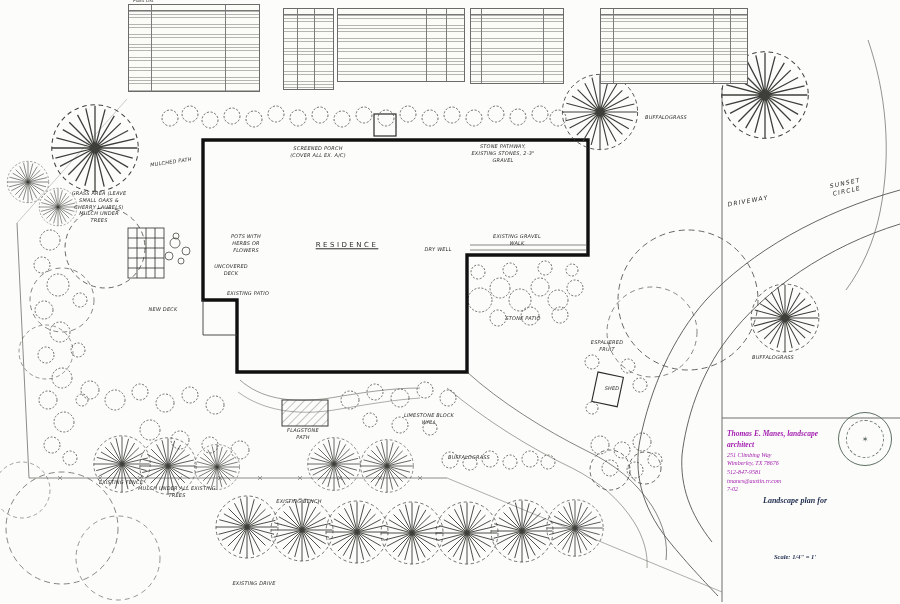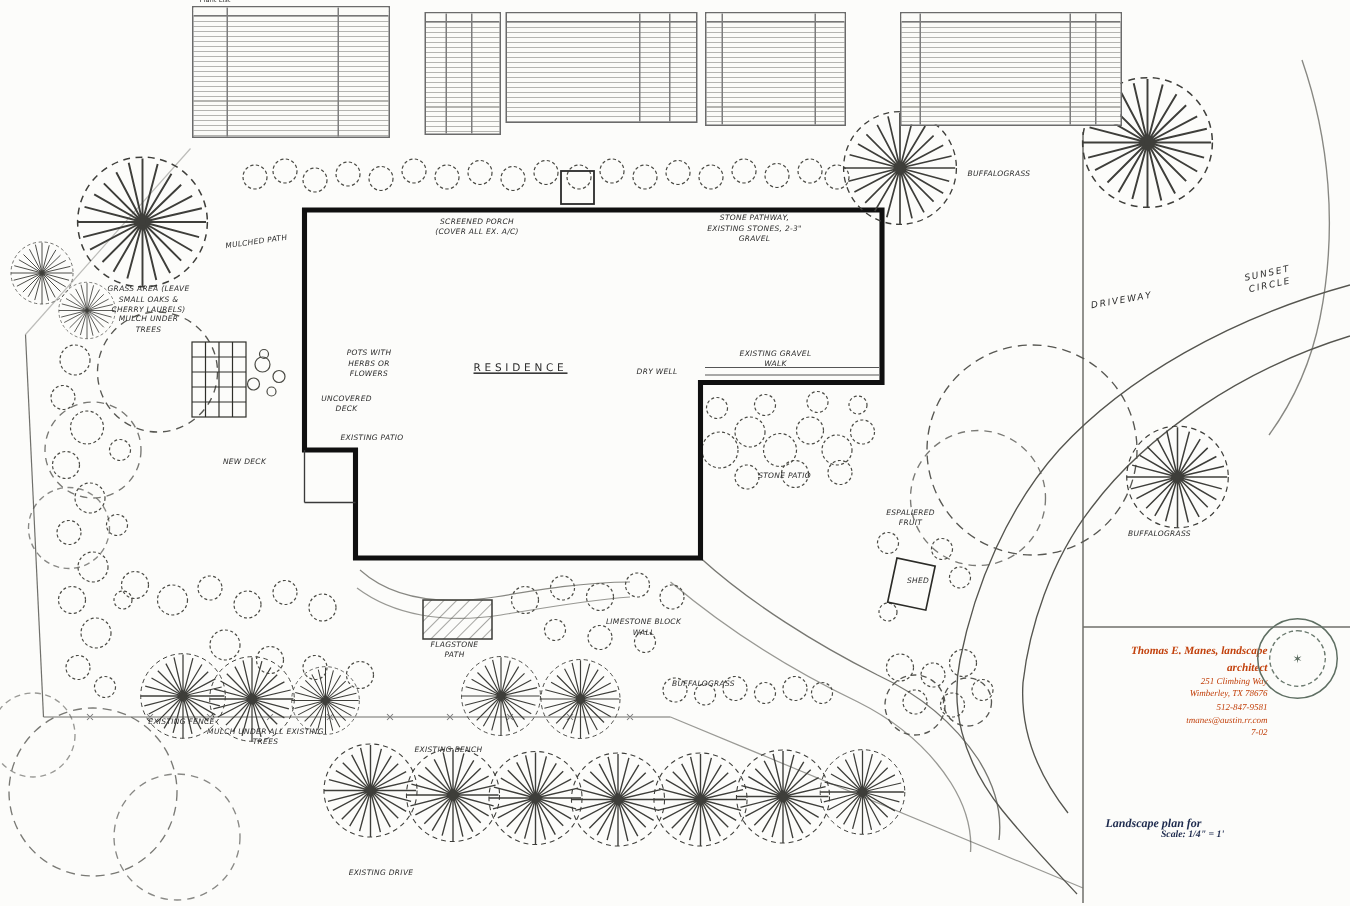"Thomas E. Manes, landscape architect" .tblock { color: #c2410c -> #a21caf; text-align: right -> left }
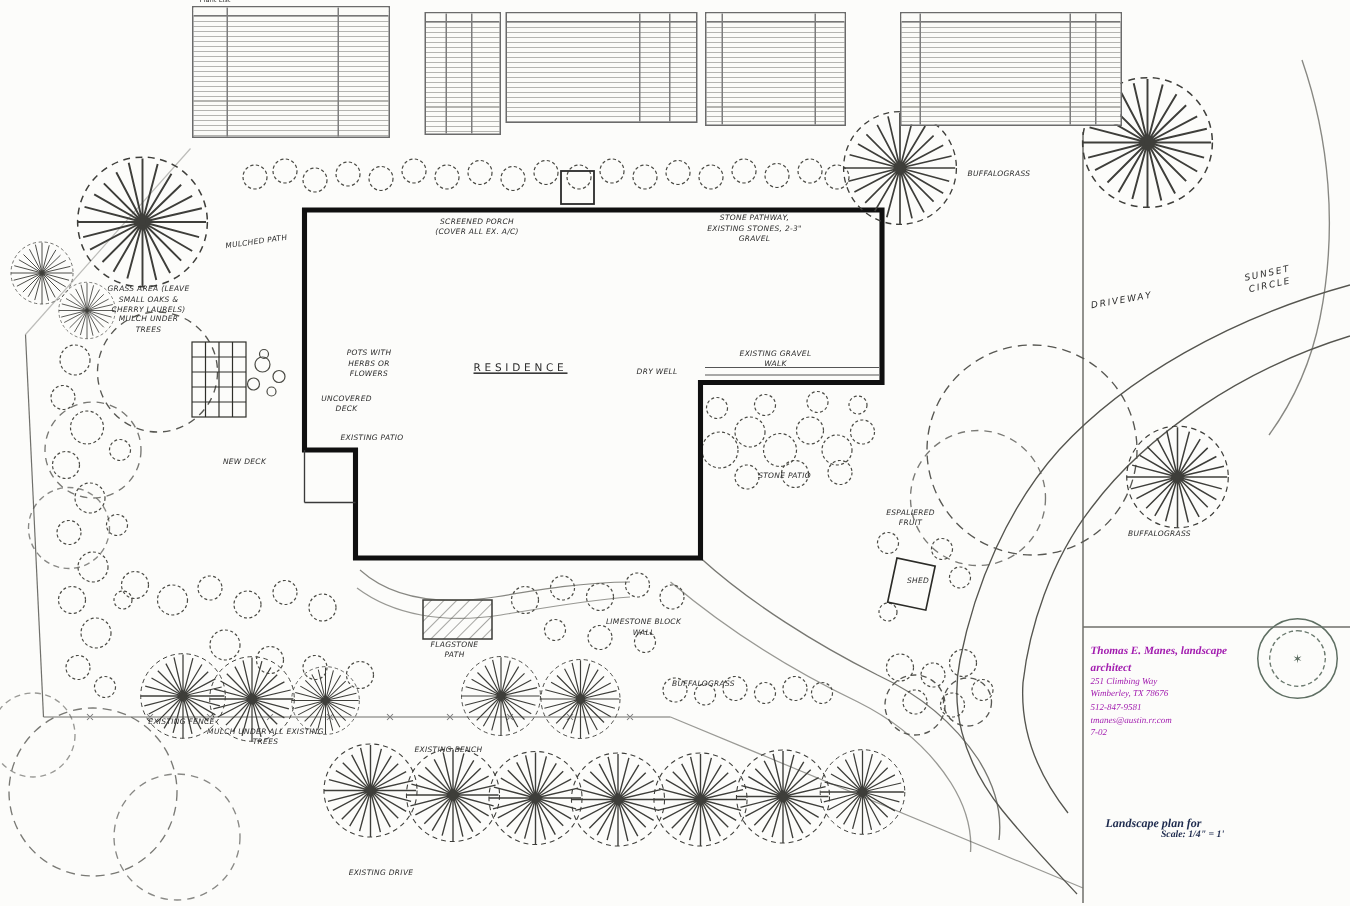"Landscape plan for" .planfor { left: 709px -> 735px; margin-top: 48px -> none }
